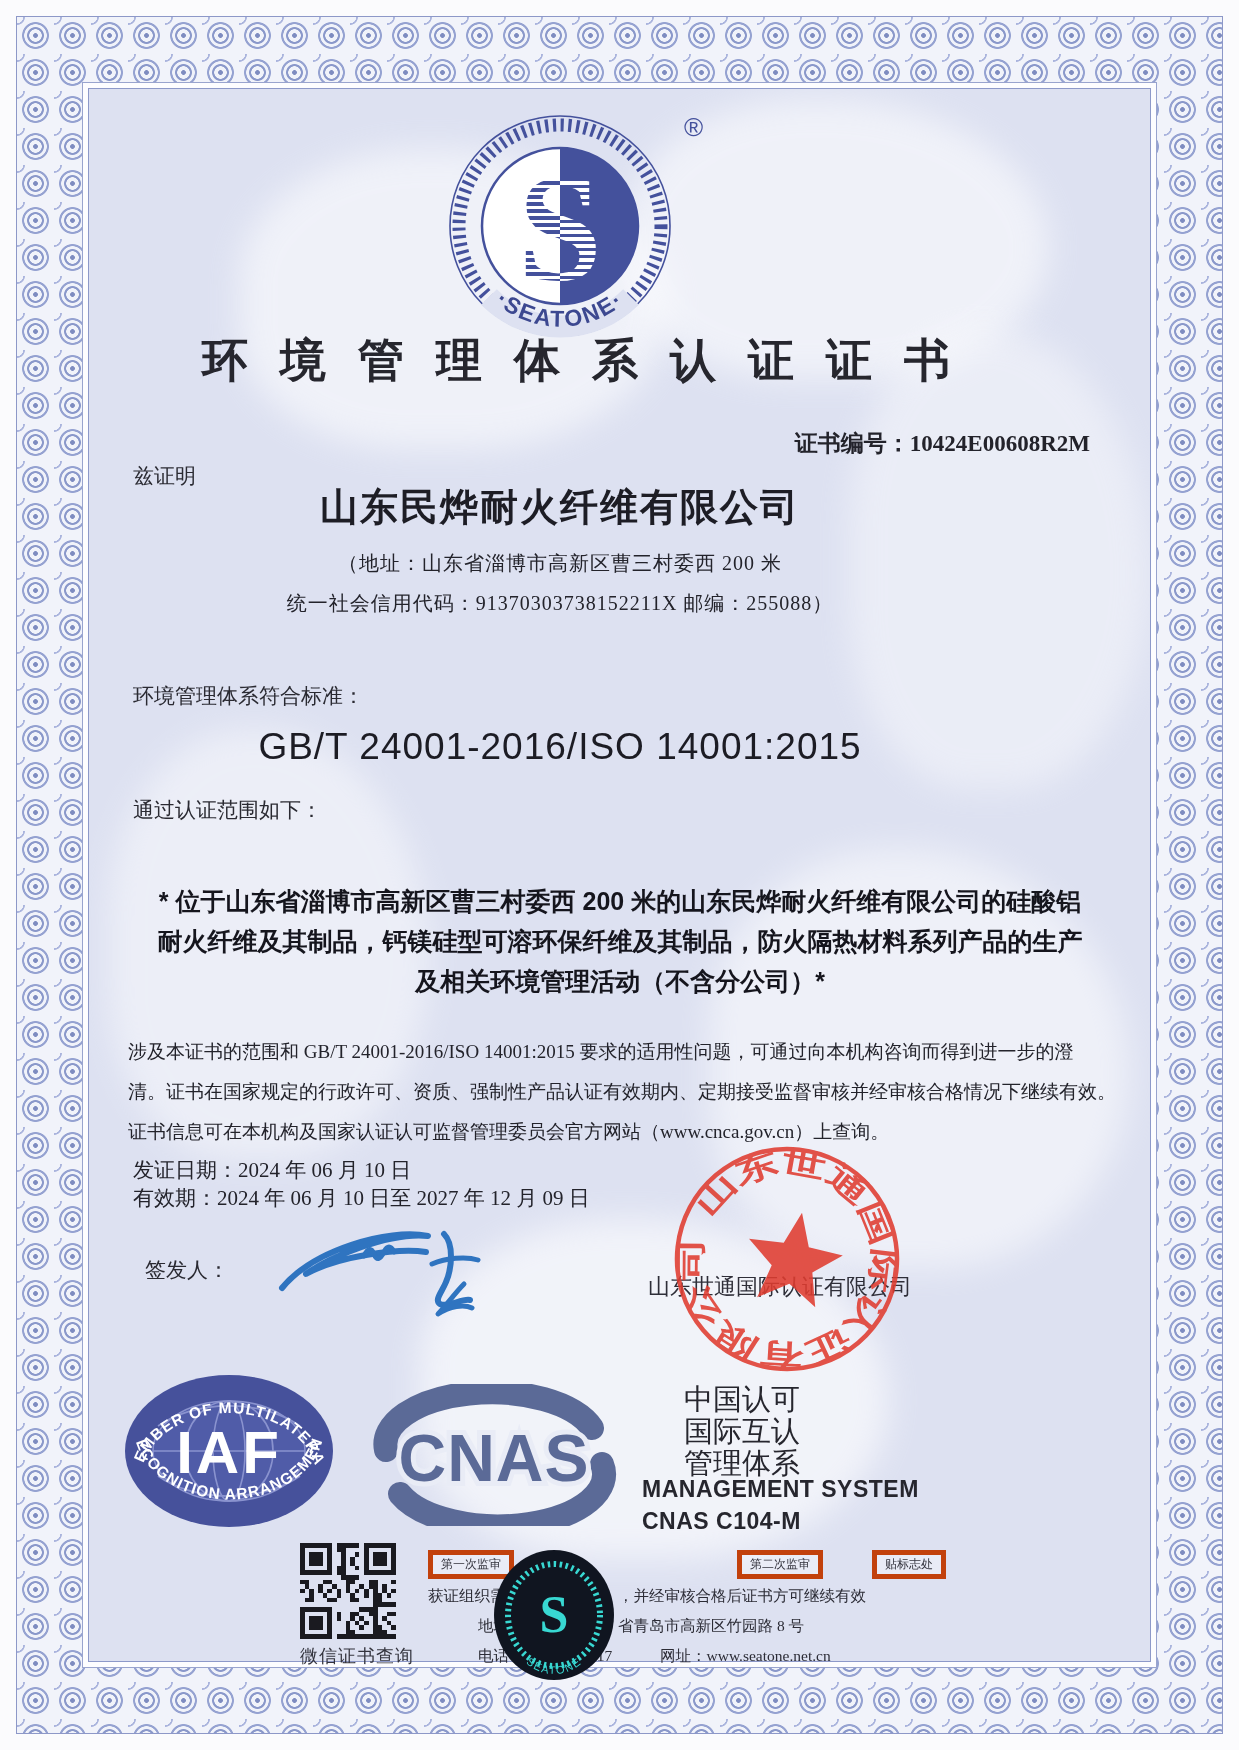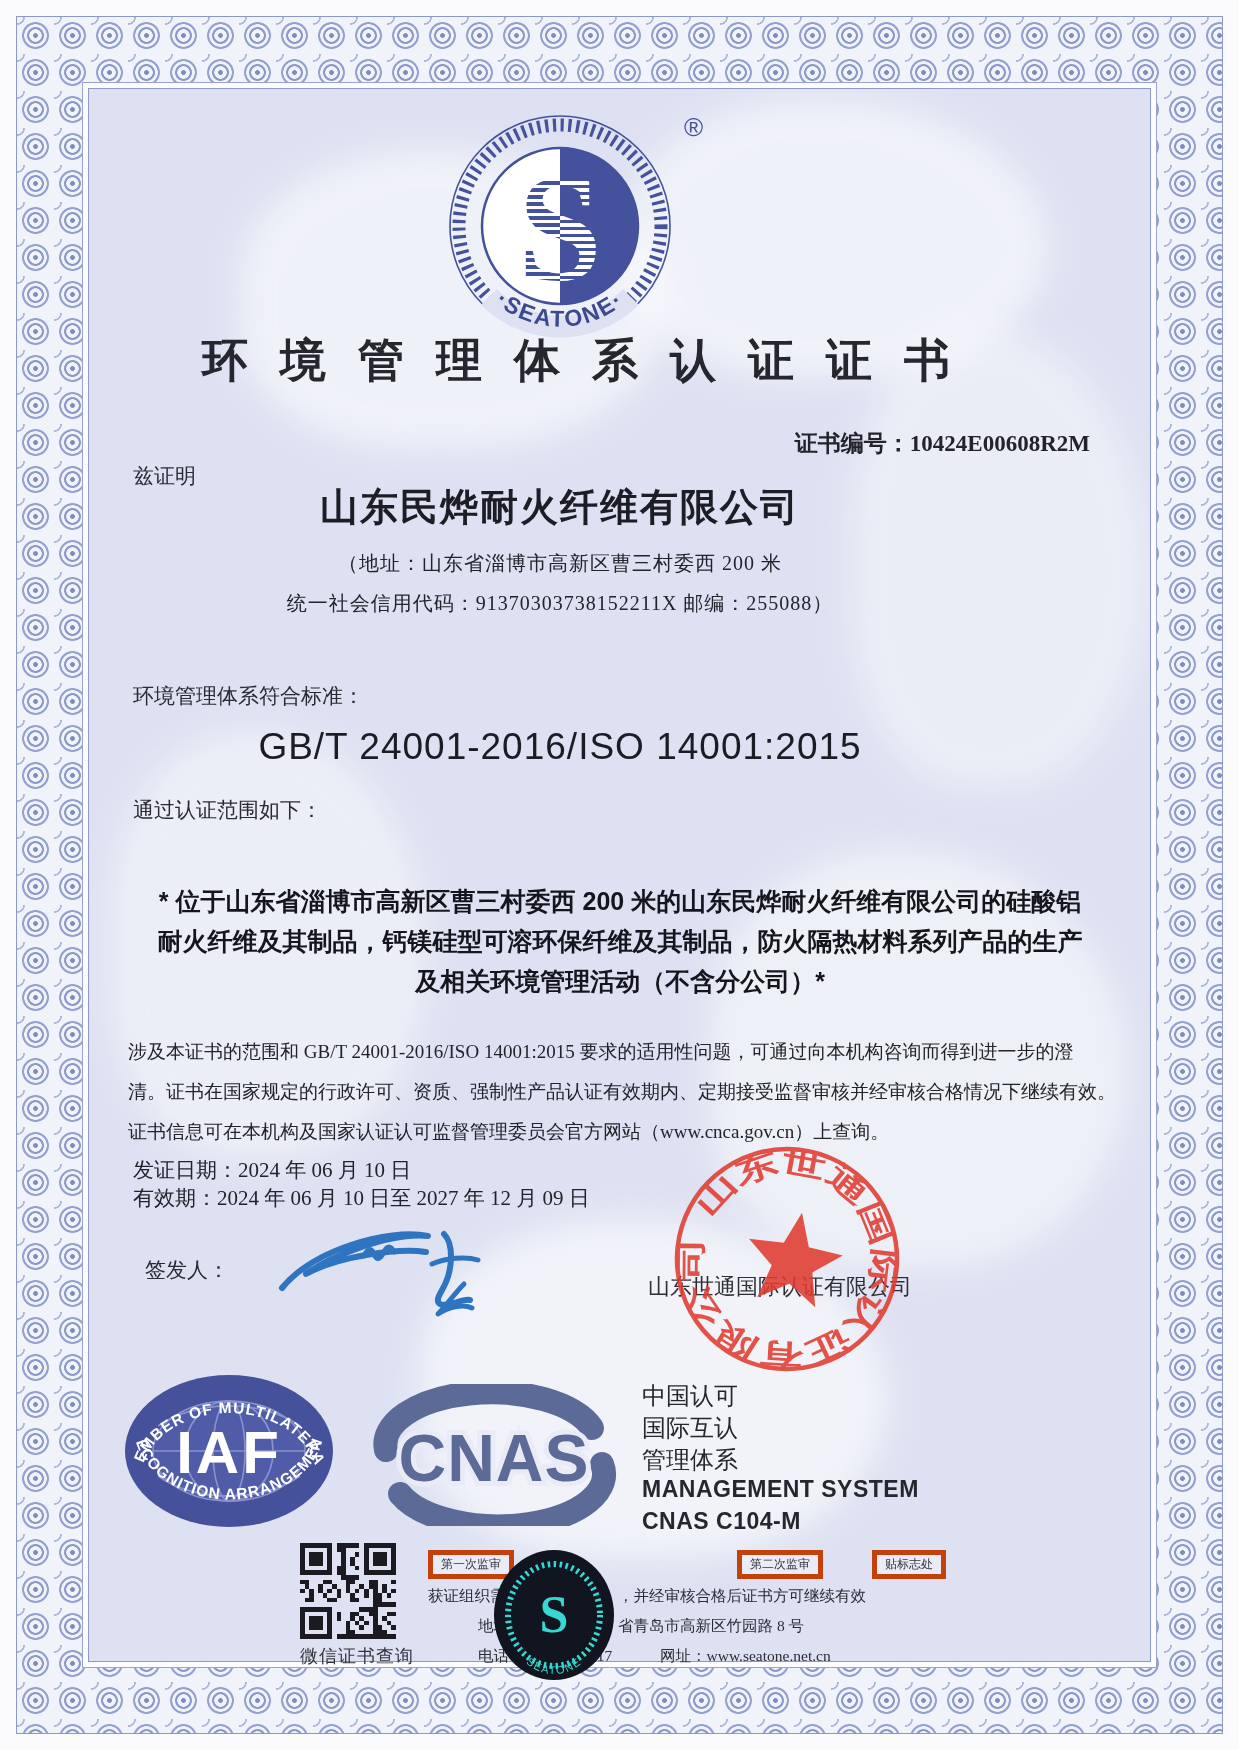"中国认可" .acc-cn { font-size: 24px -> 29px; margin-left: none -> 42px }
